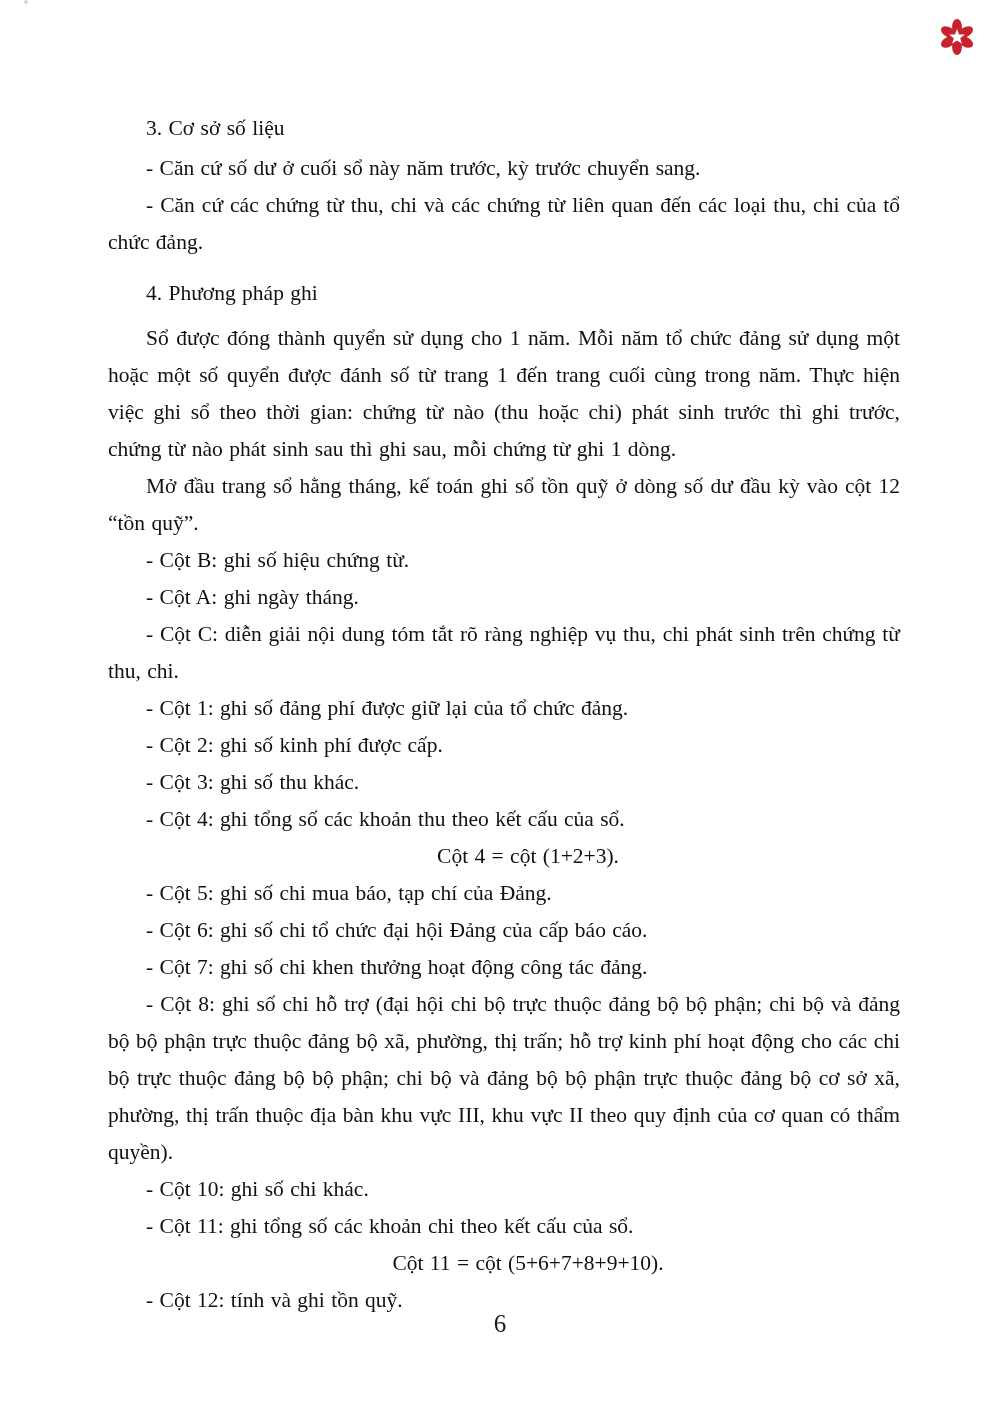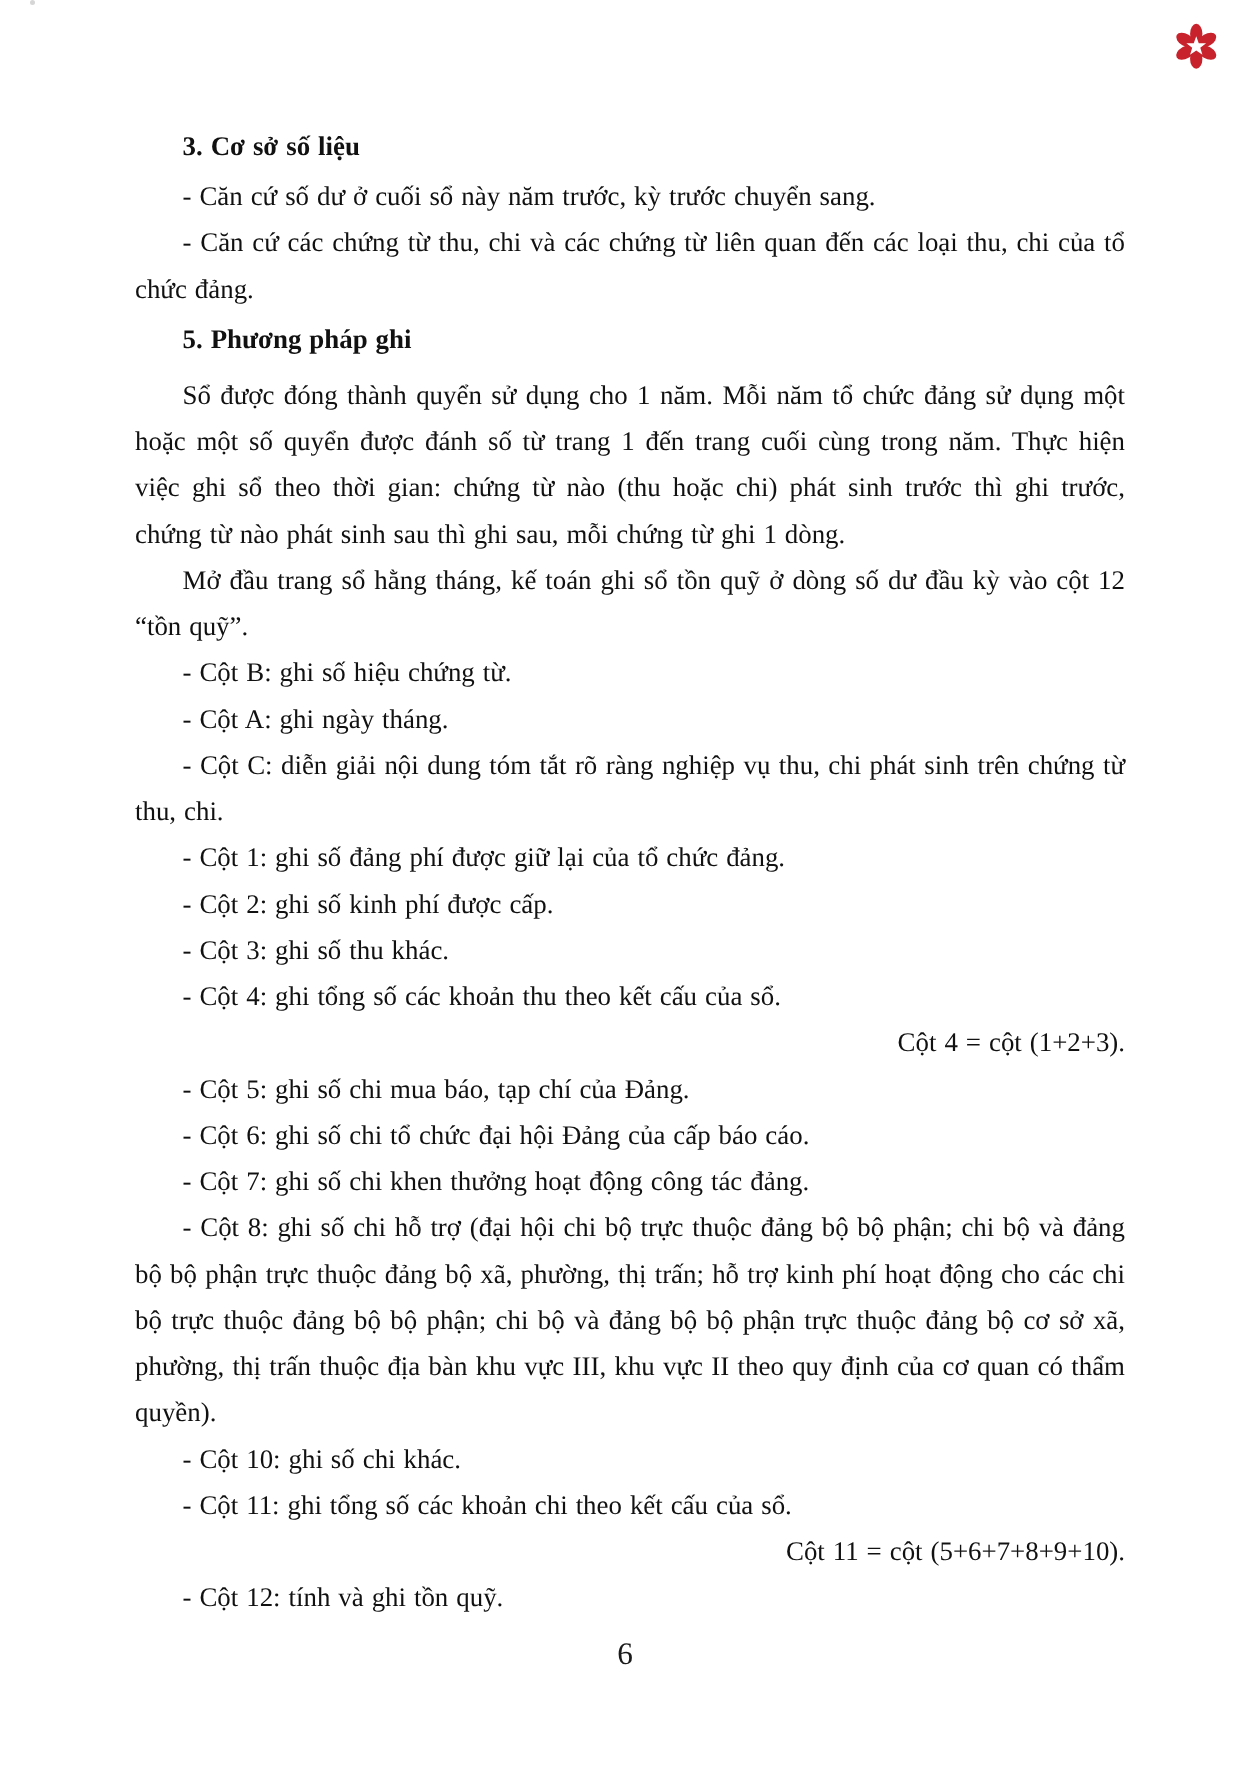"3. Cơ sở số liệu" .doc-body p.heading { font-weight: bold -> normal; margin-top: 3px -> 14px }
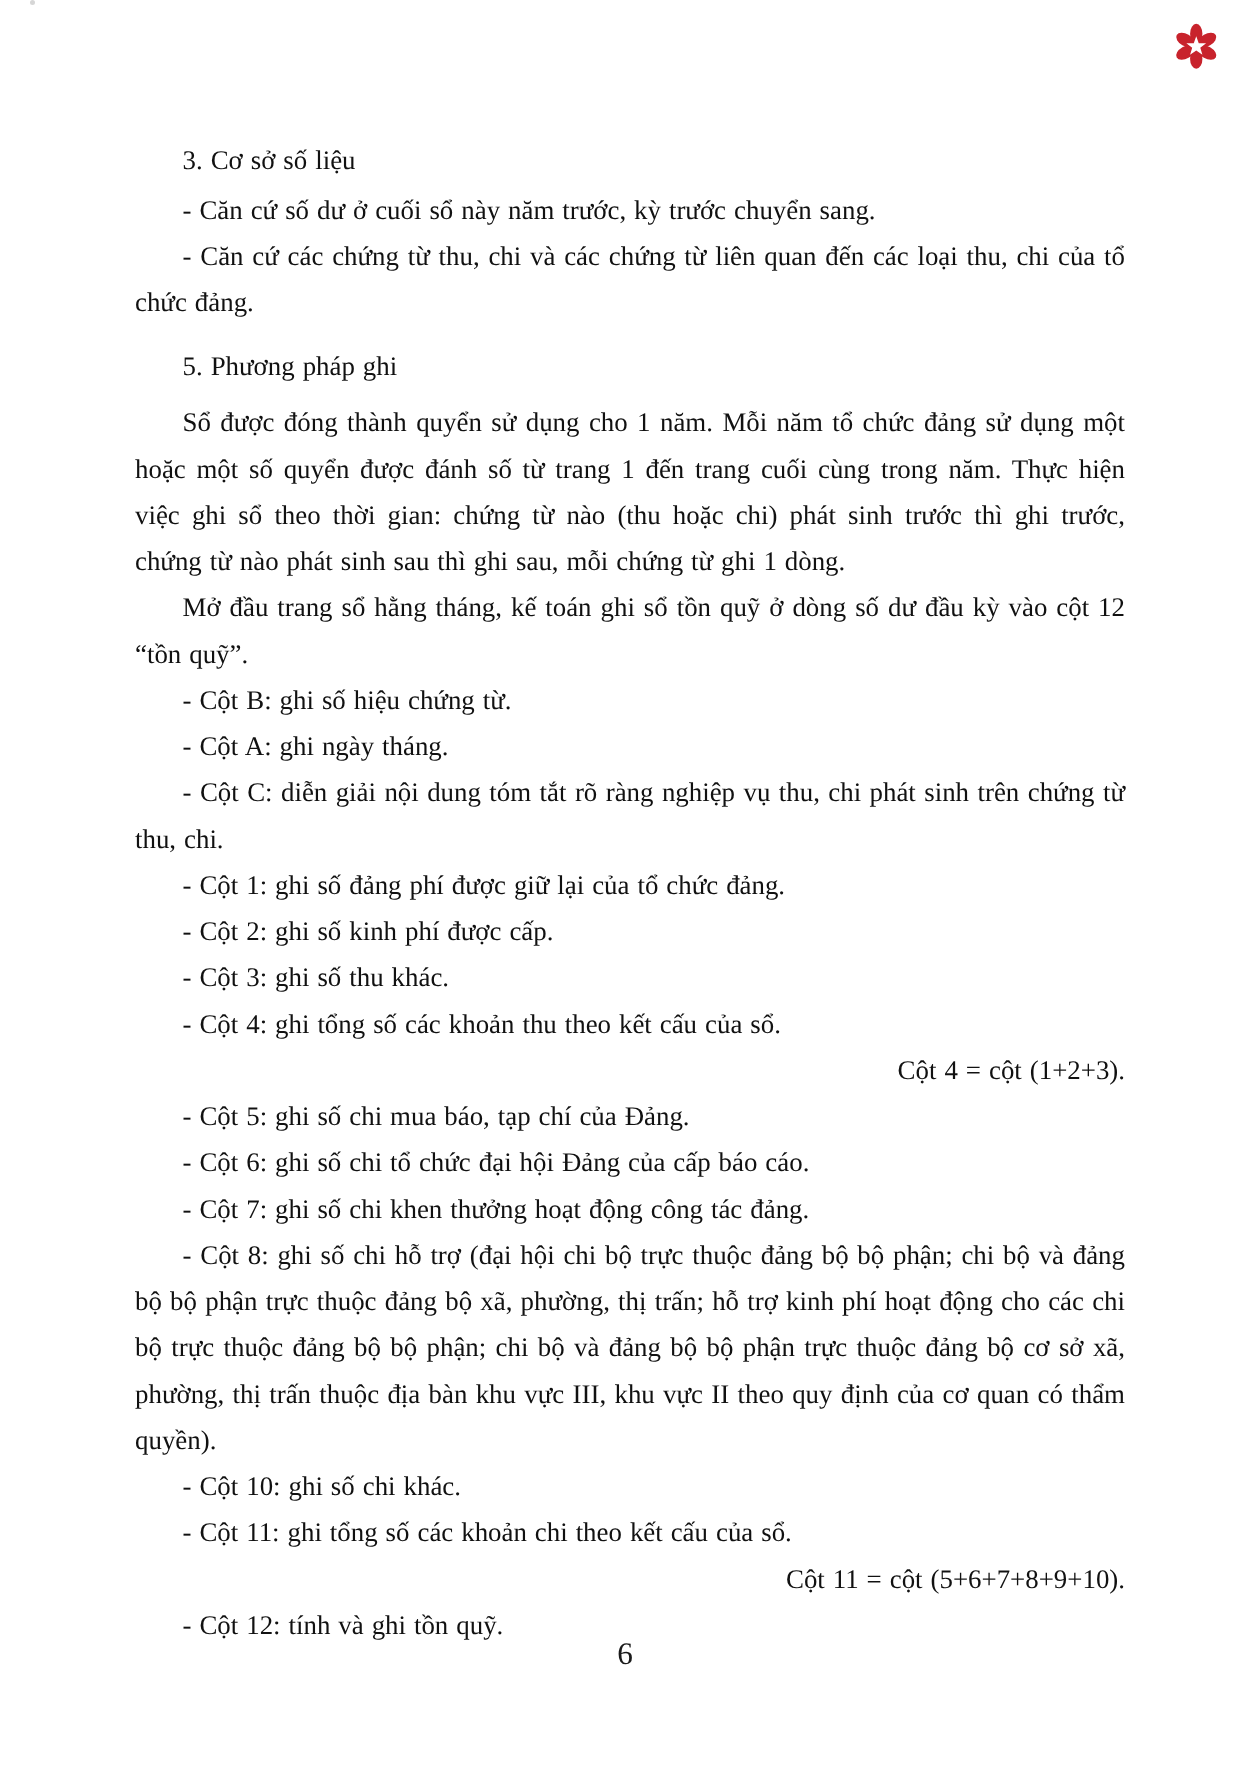"5. Phương pháp ghi" p.heading { text: 5 -> 4 }
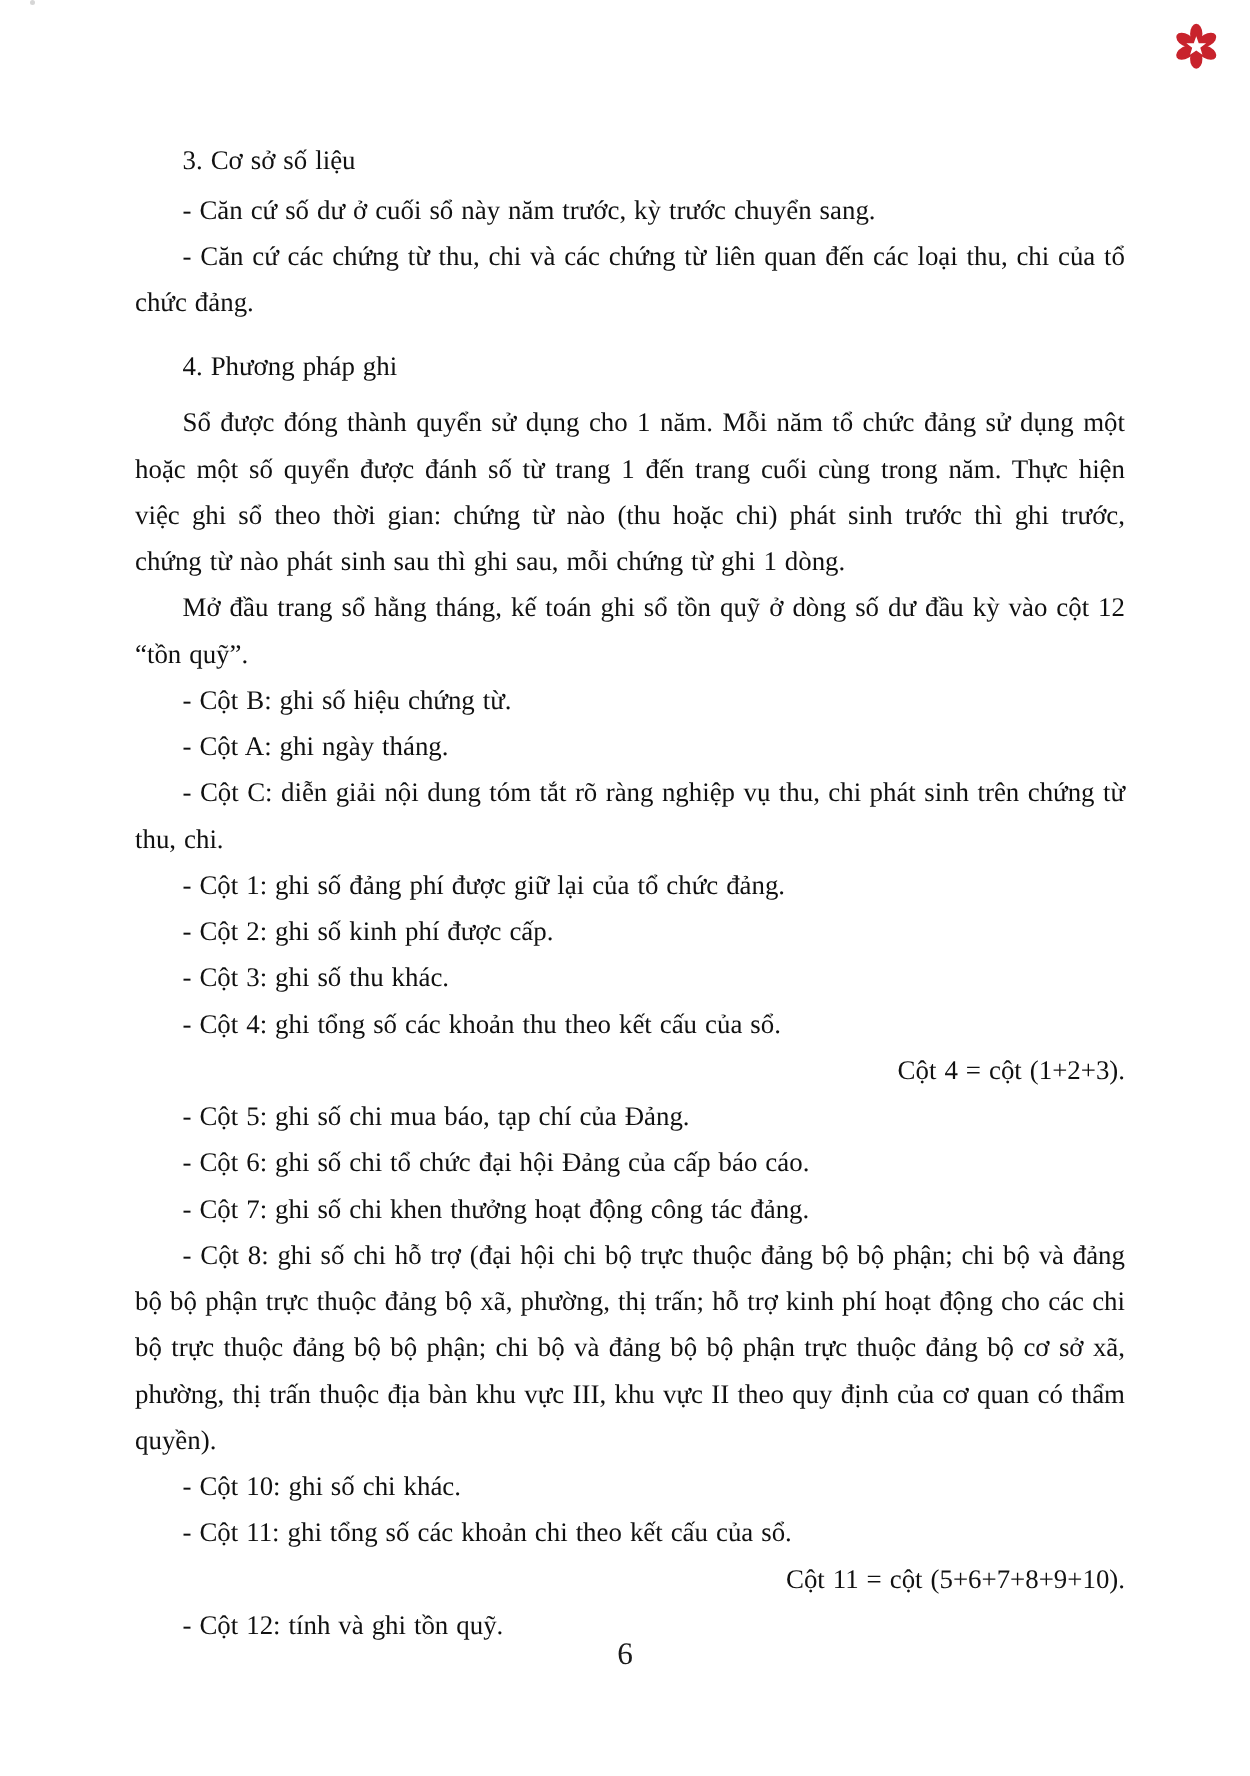"Cột 4 = cột (1+2+3)." .doc-body p.formula { text-align: right -> center }
